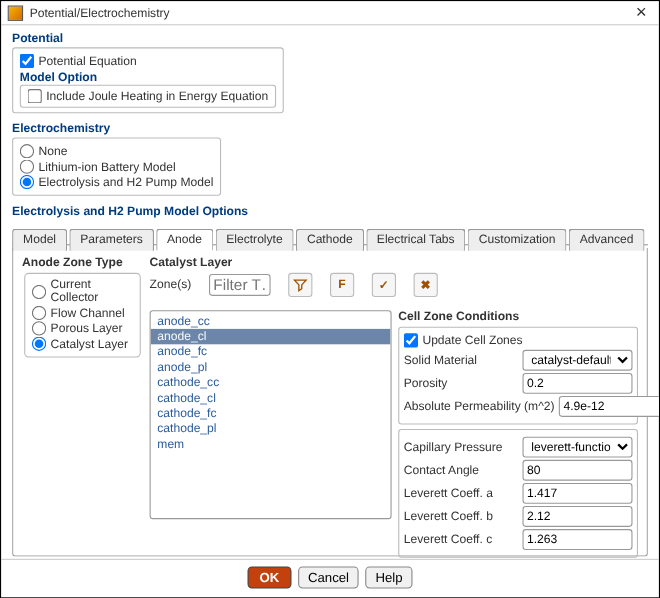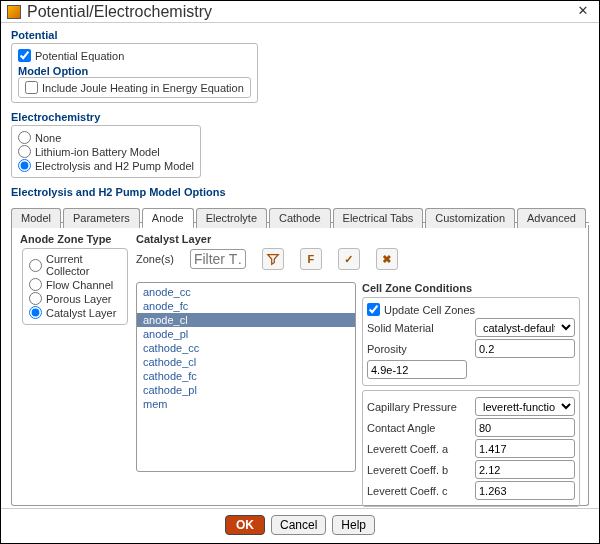"Potential/Electrochemistry" .titlebar .titletxt { font-size: 16px -> 11px }
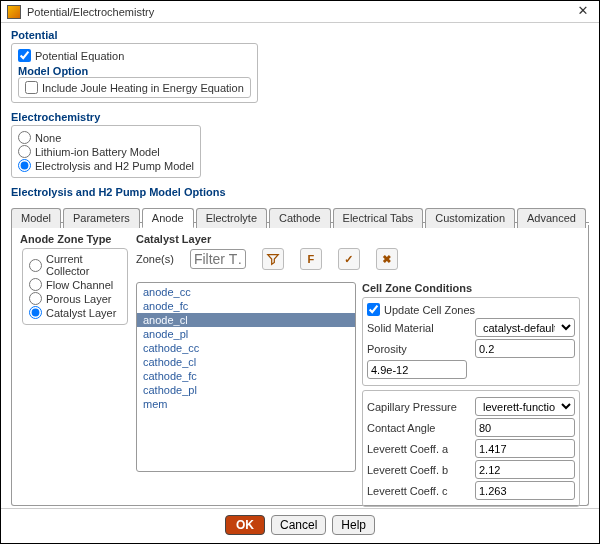"anode_fc" div.item { order: before "anode_cl" -> after "anode_cl" }
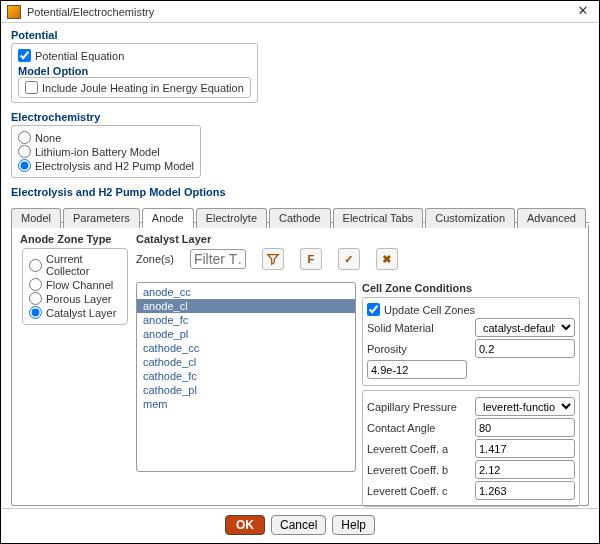"Absolute Permeability (m^2)" span.lbl { html: none -> <span>Absolute Permeability (m^2)</span> }
